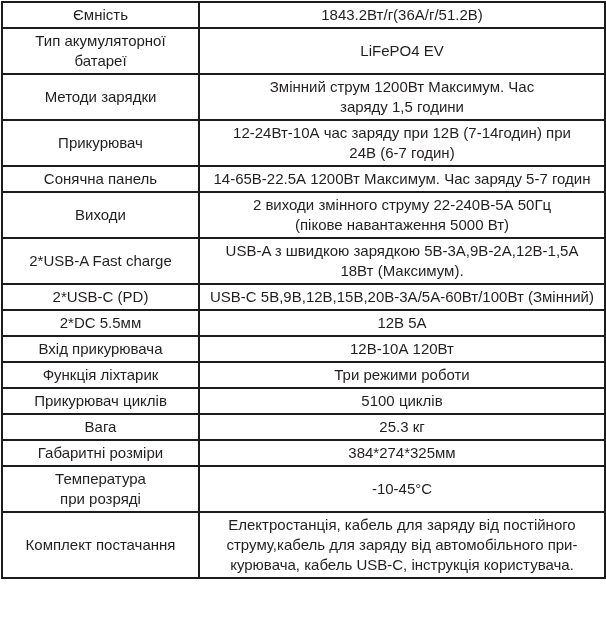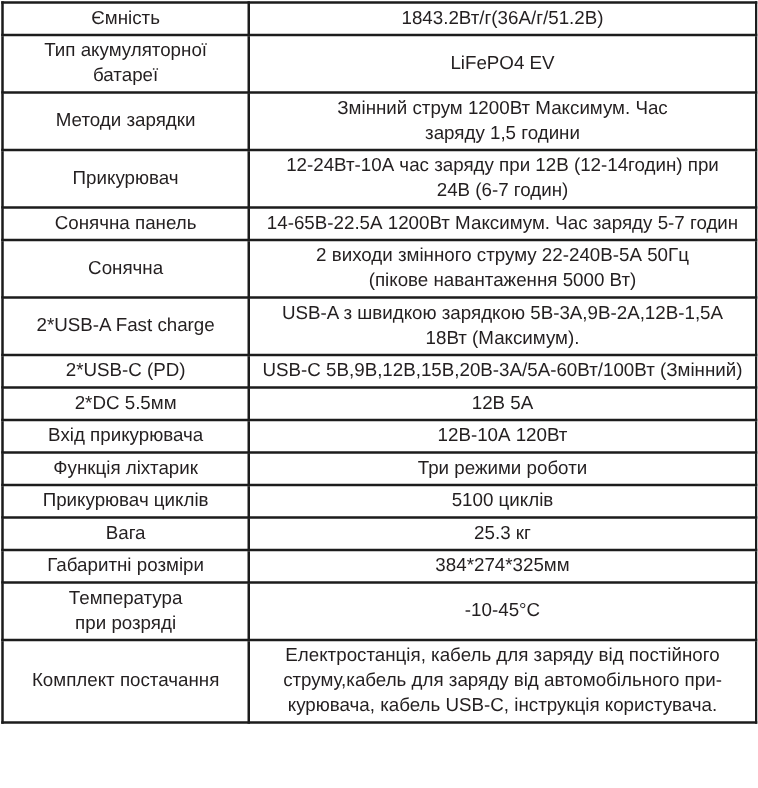"12-24Вт-10А час заряду при 12В" td { text: 12-14годин -> 7-14годин }
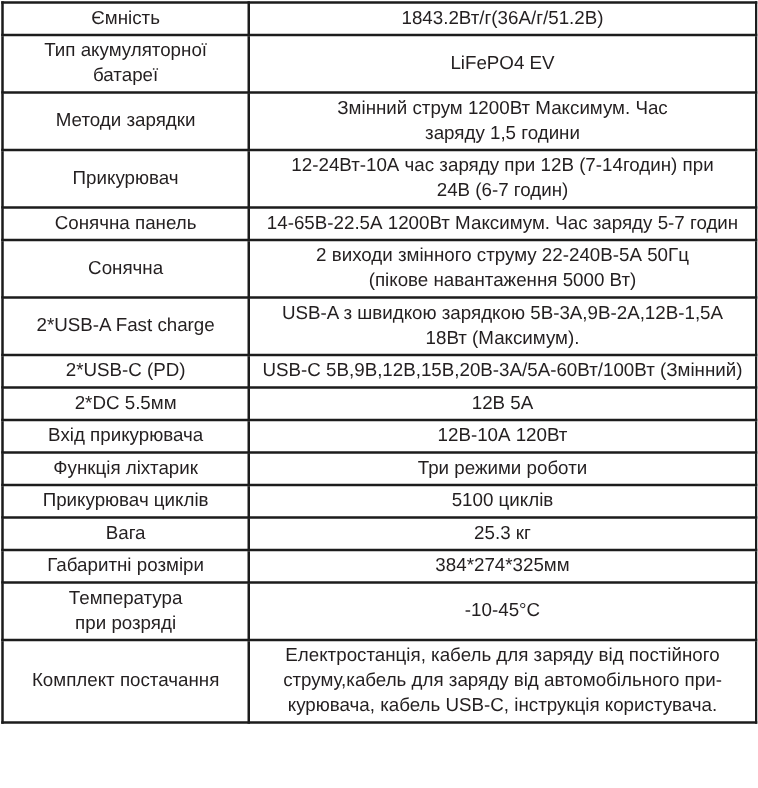"Сонячна" td { text: Сонячна -> Виходи }
